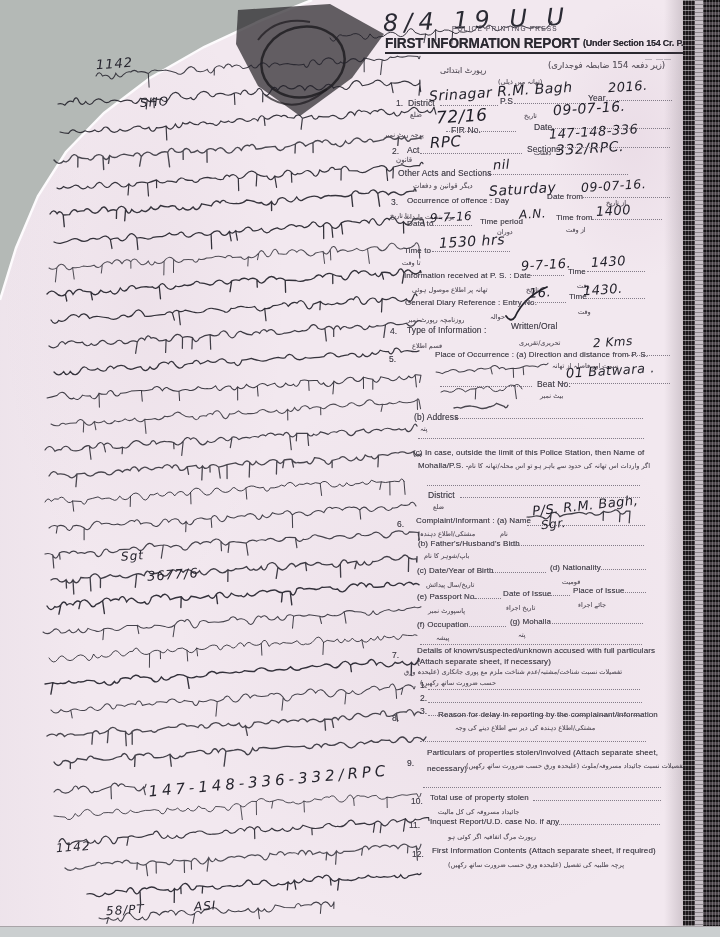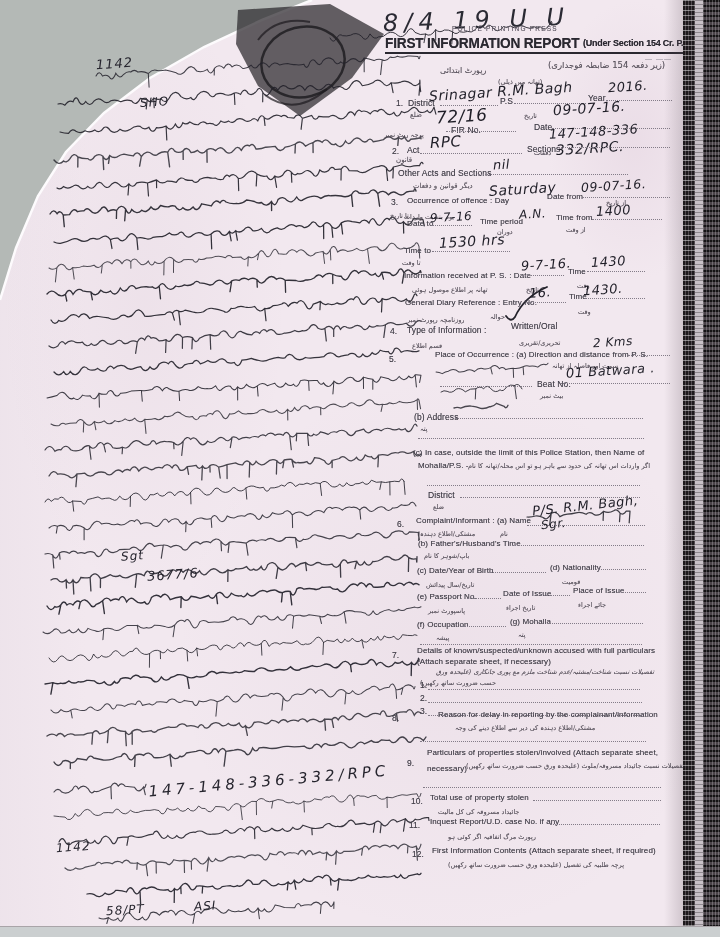"(b) Father's/Husband's Time" div.lbl { text: Time -> Birth }
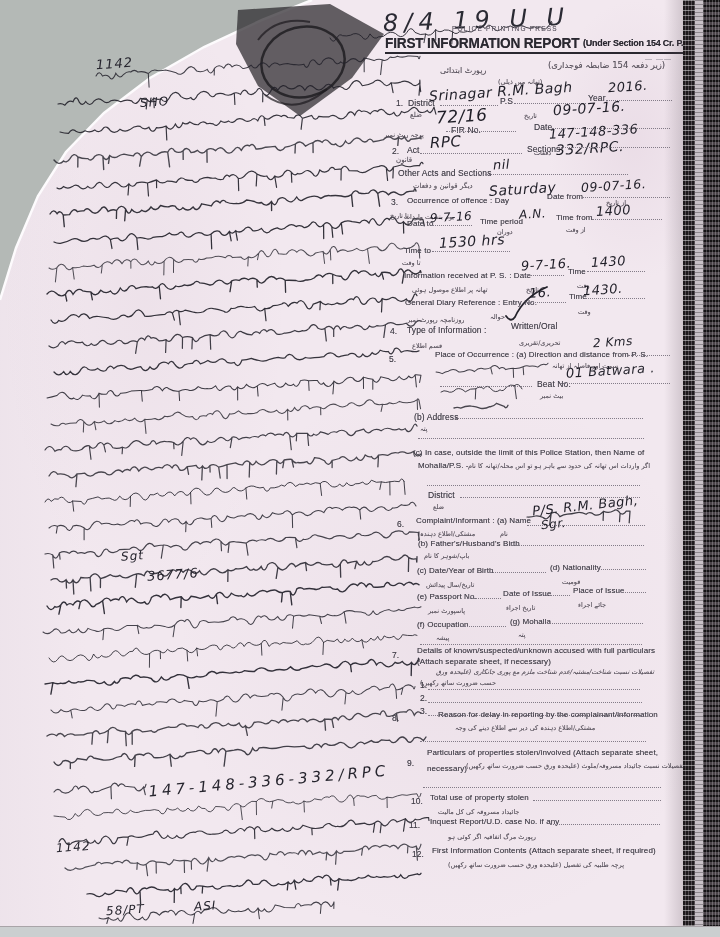"تفصیلات نسبت شناخت/مشتبہ/عدم شناخت ملزم" div.urdu { font-style: italic -> none; left: 436px -> 404px }
